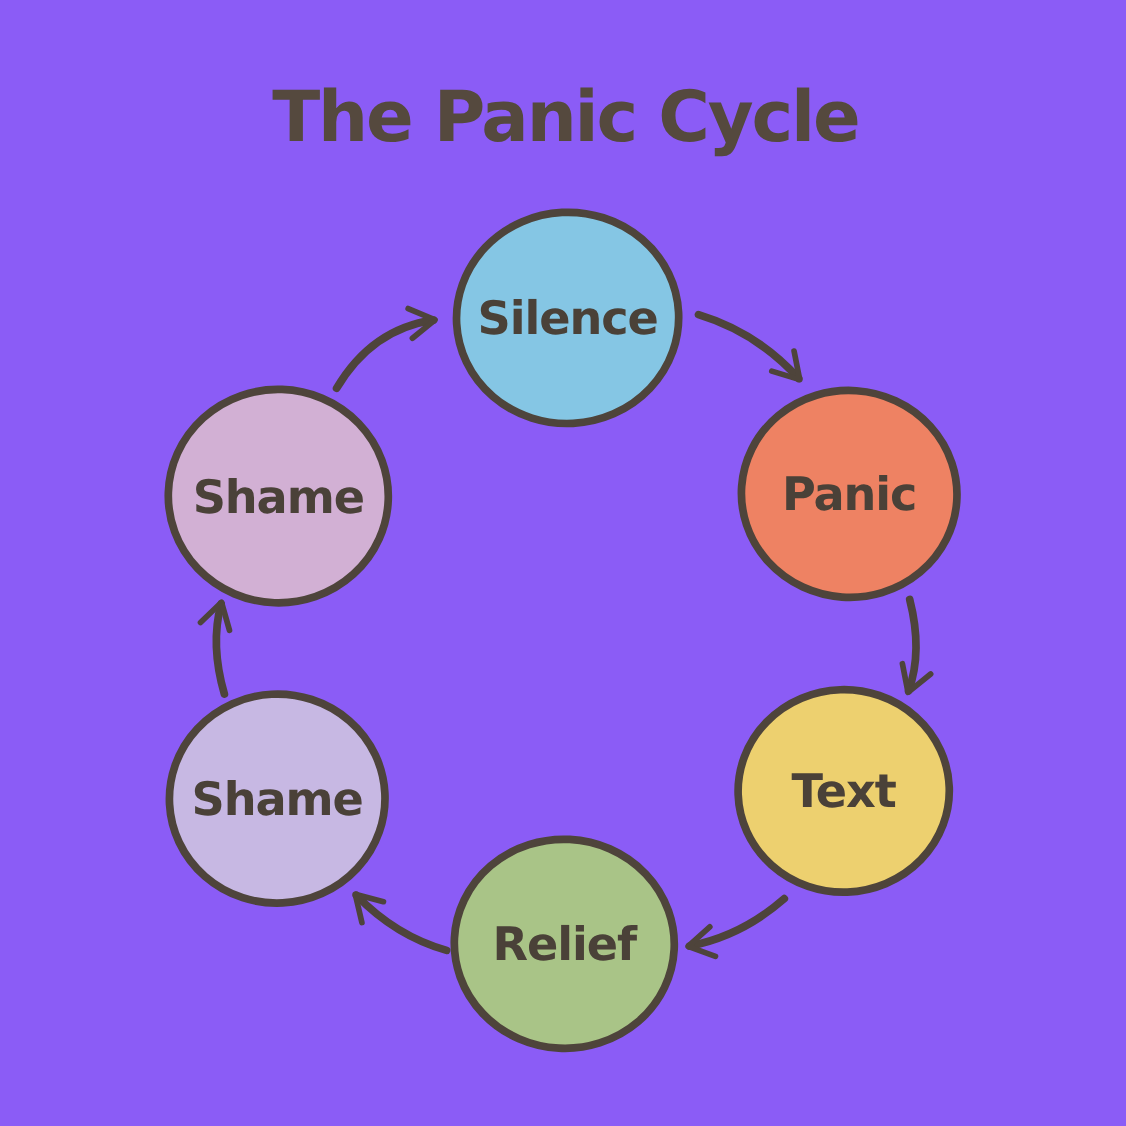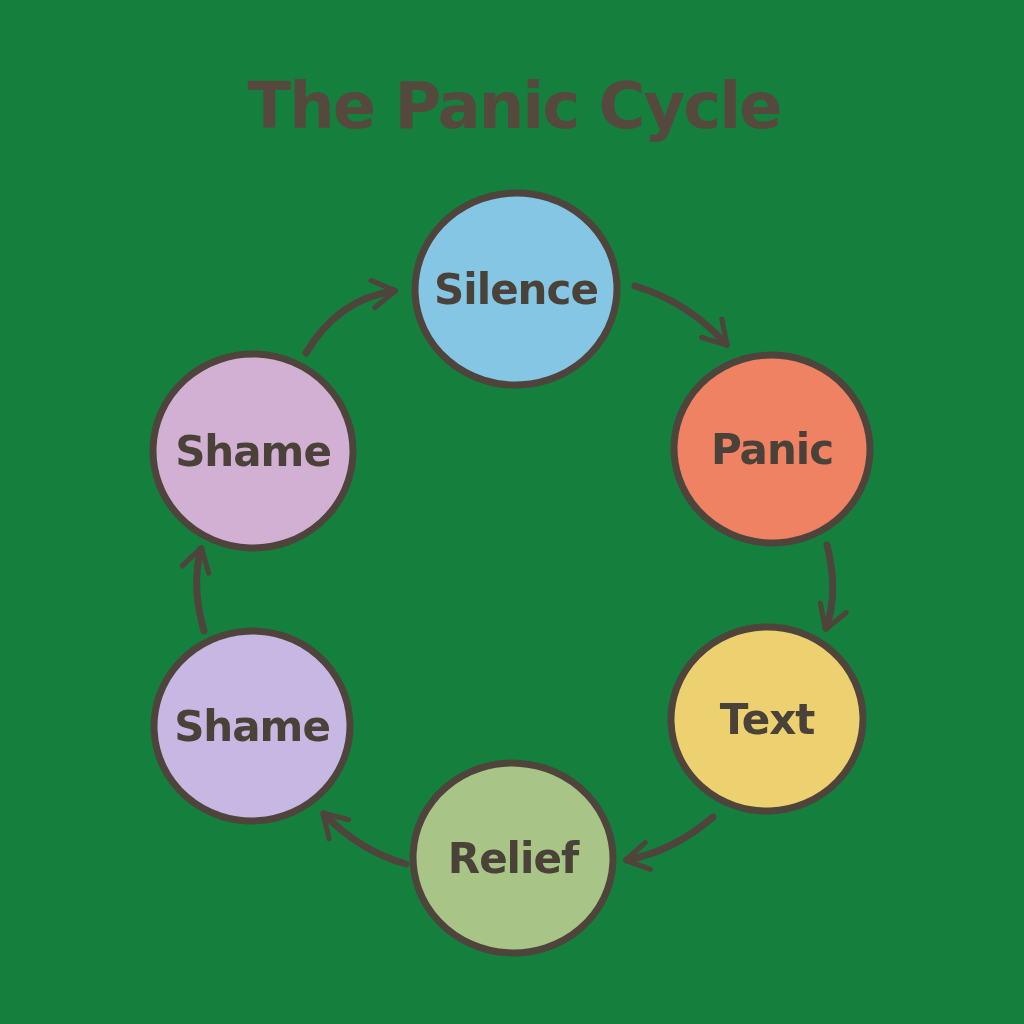"The Panic Cycle" .stage { background: #15803d -> #8b5cf6 }
